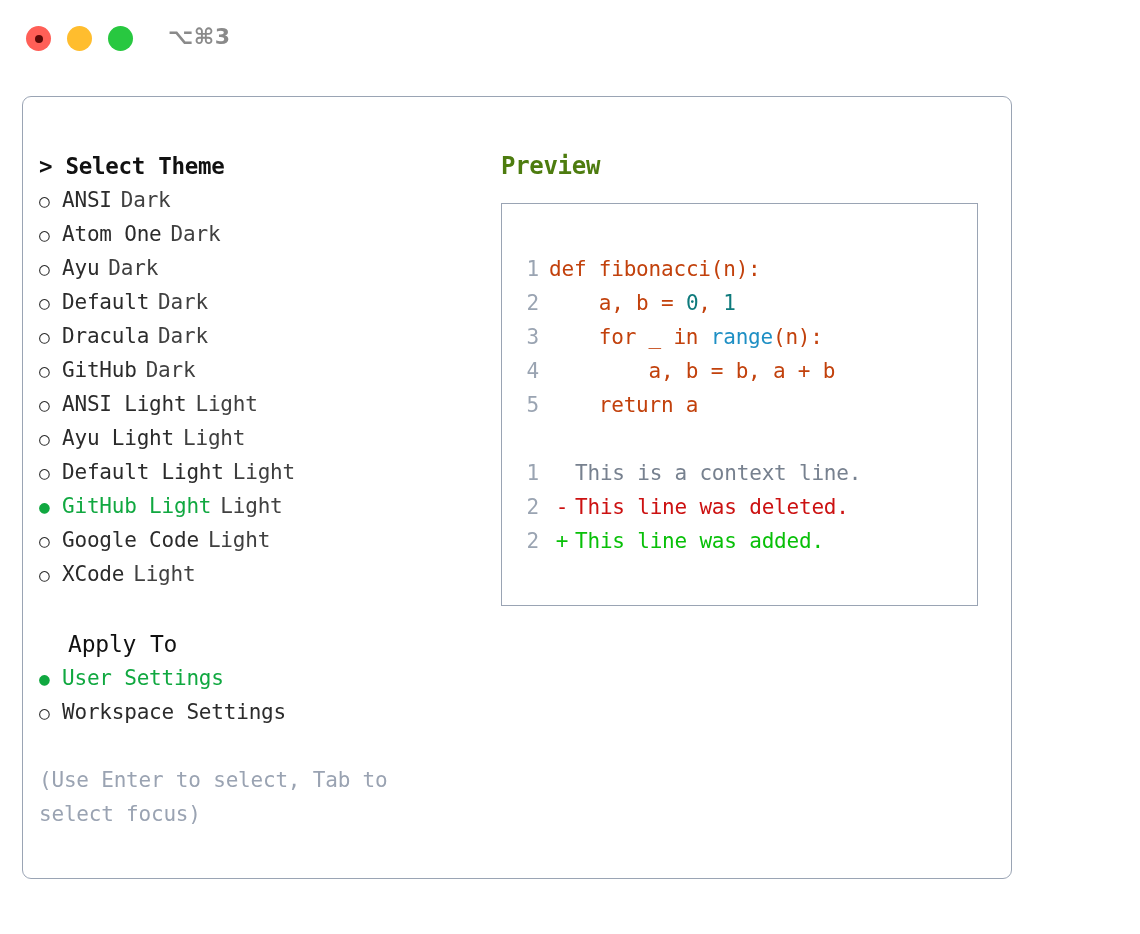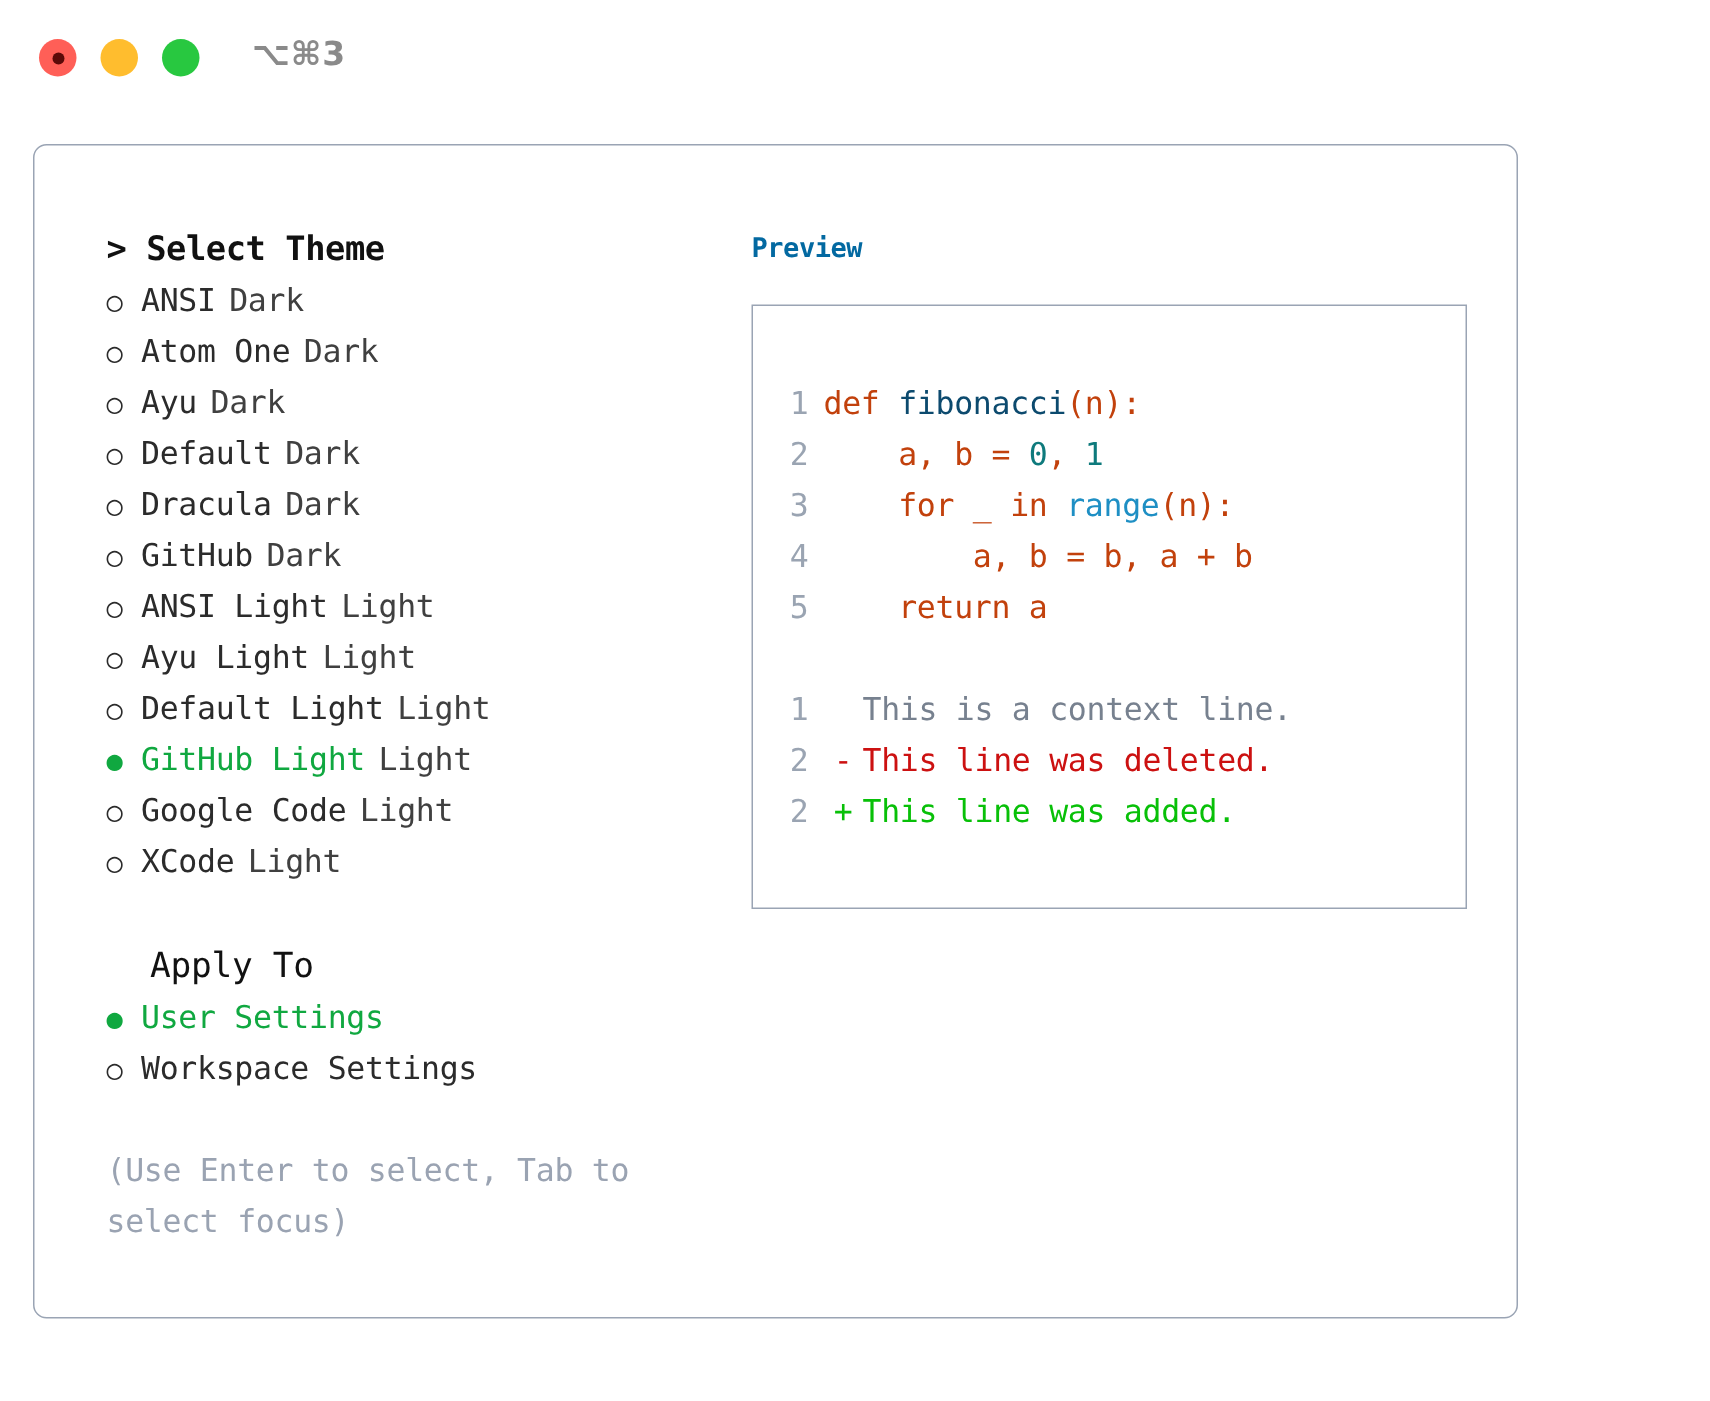"> Select Theme" #theme-column { margin-left: 32px -> none }
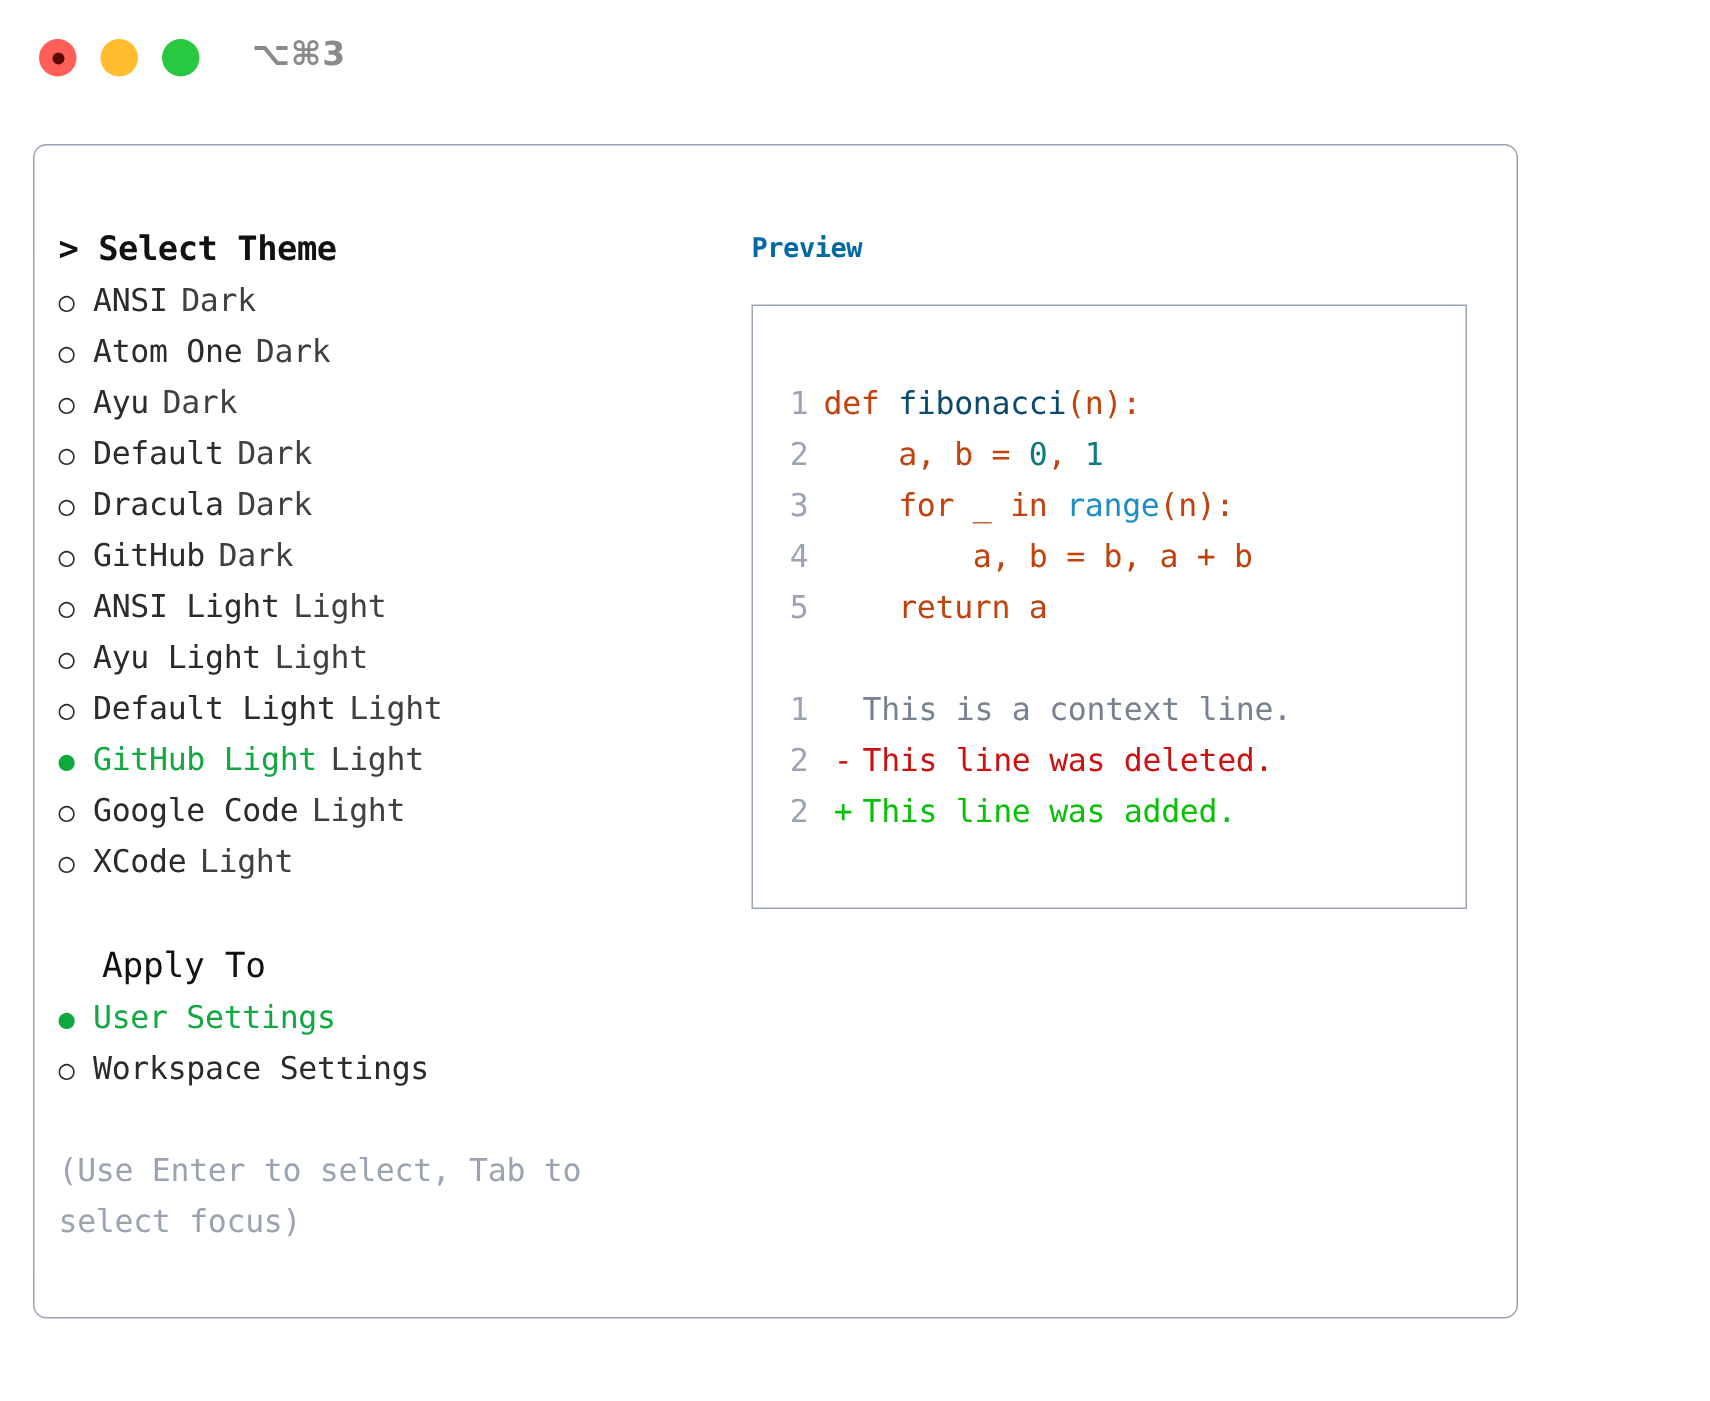"Preview" #preview-header { color: #0369a1 -> #4d7c0f; font-size: 18px -> 24px }
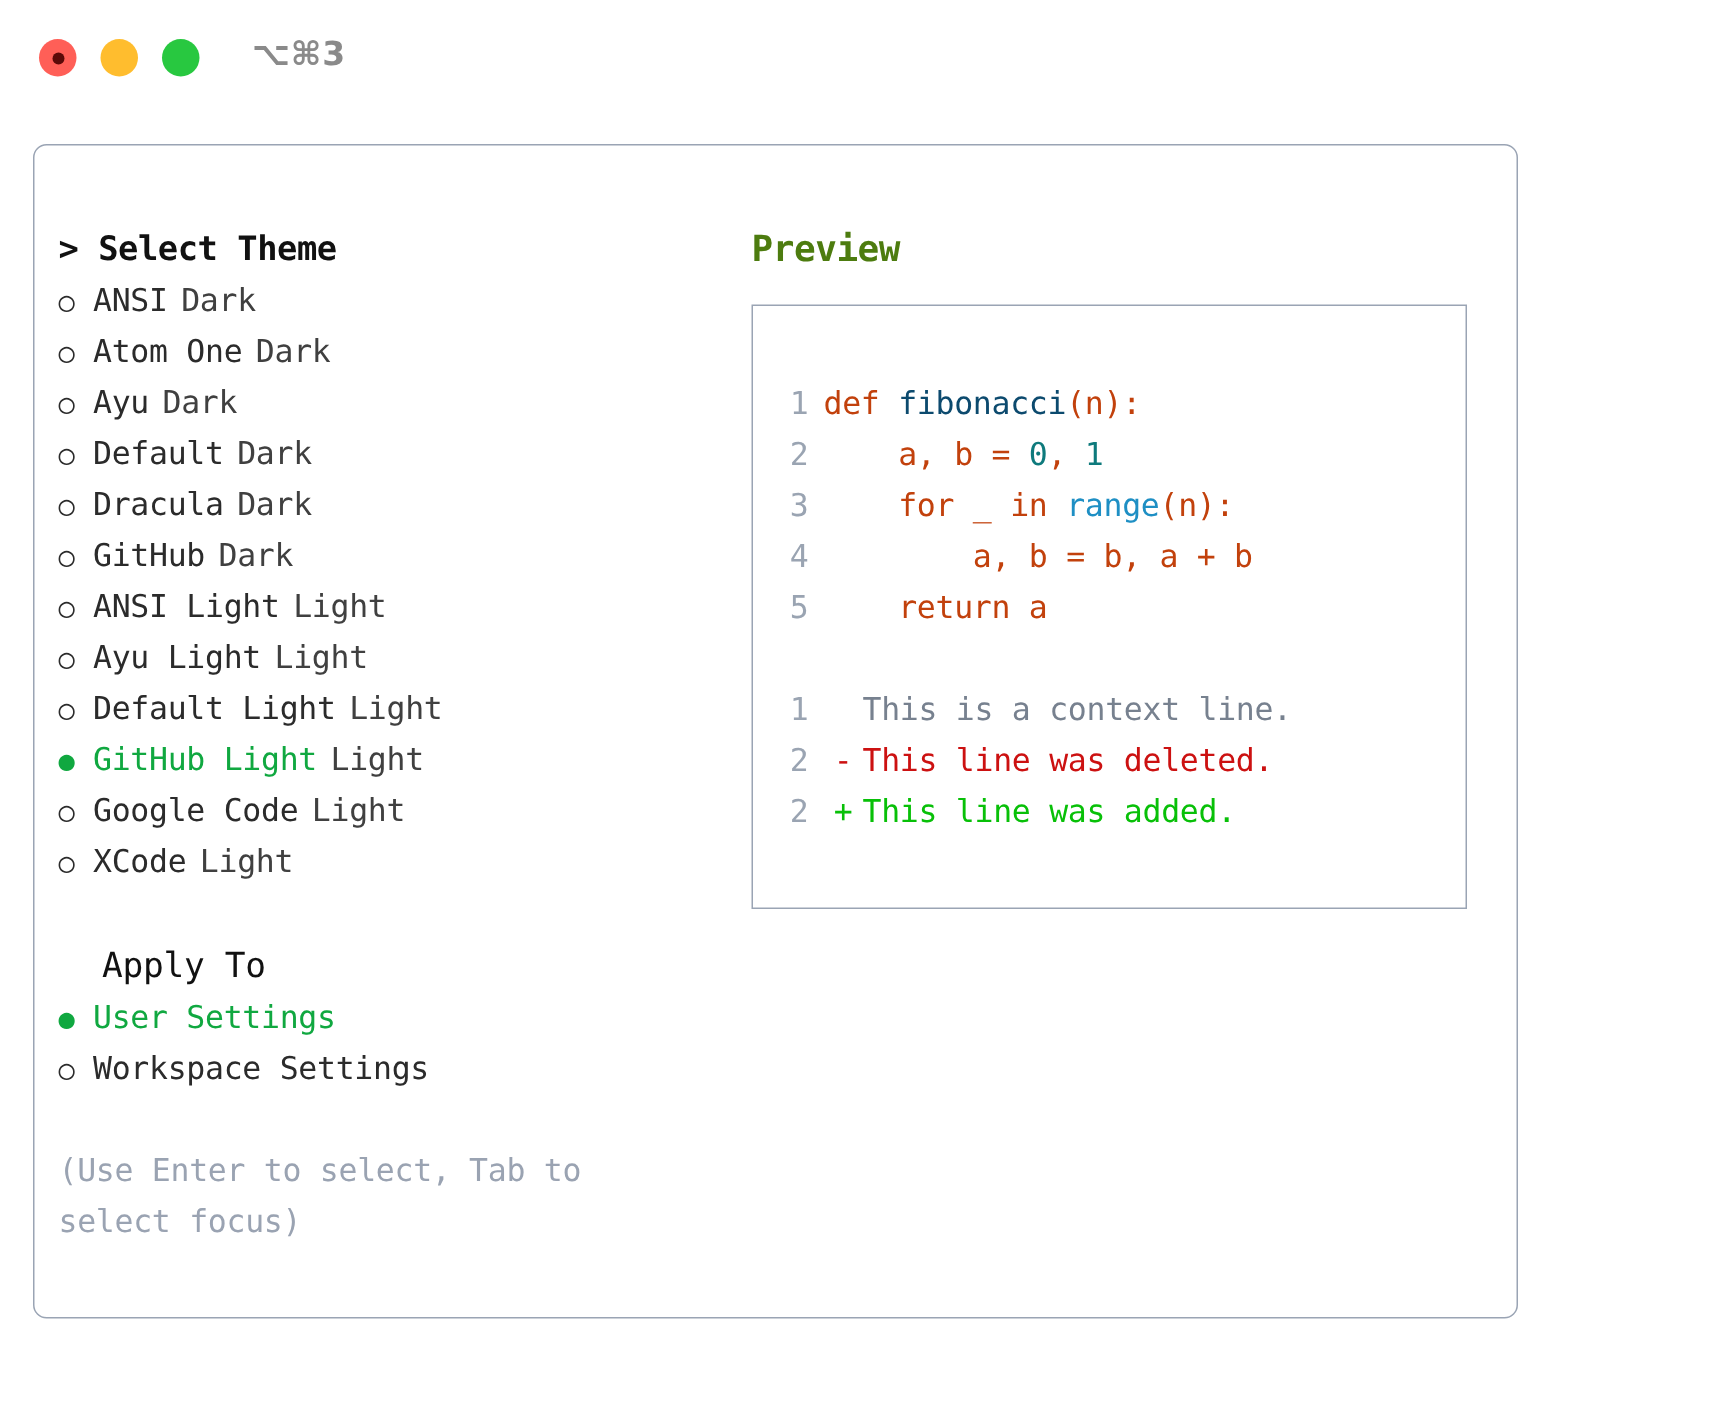"fibonacci" .tok-fn { color: #0c4a6e -> #c2410c }
